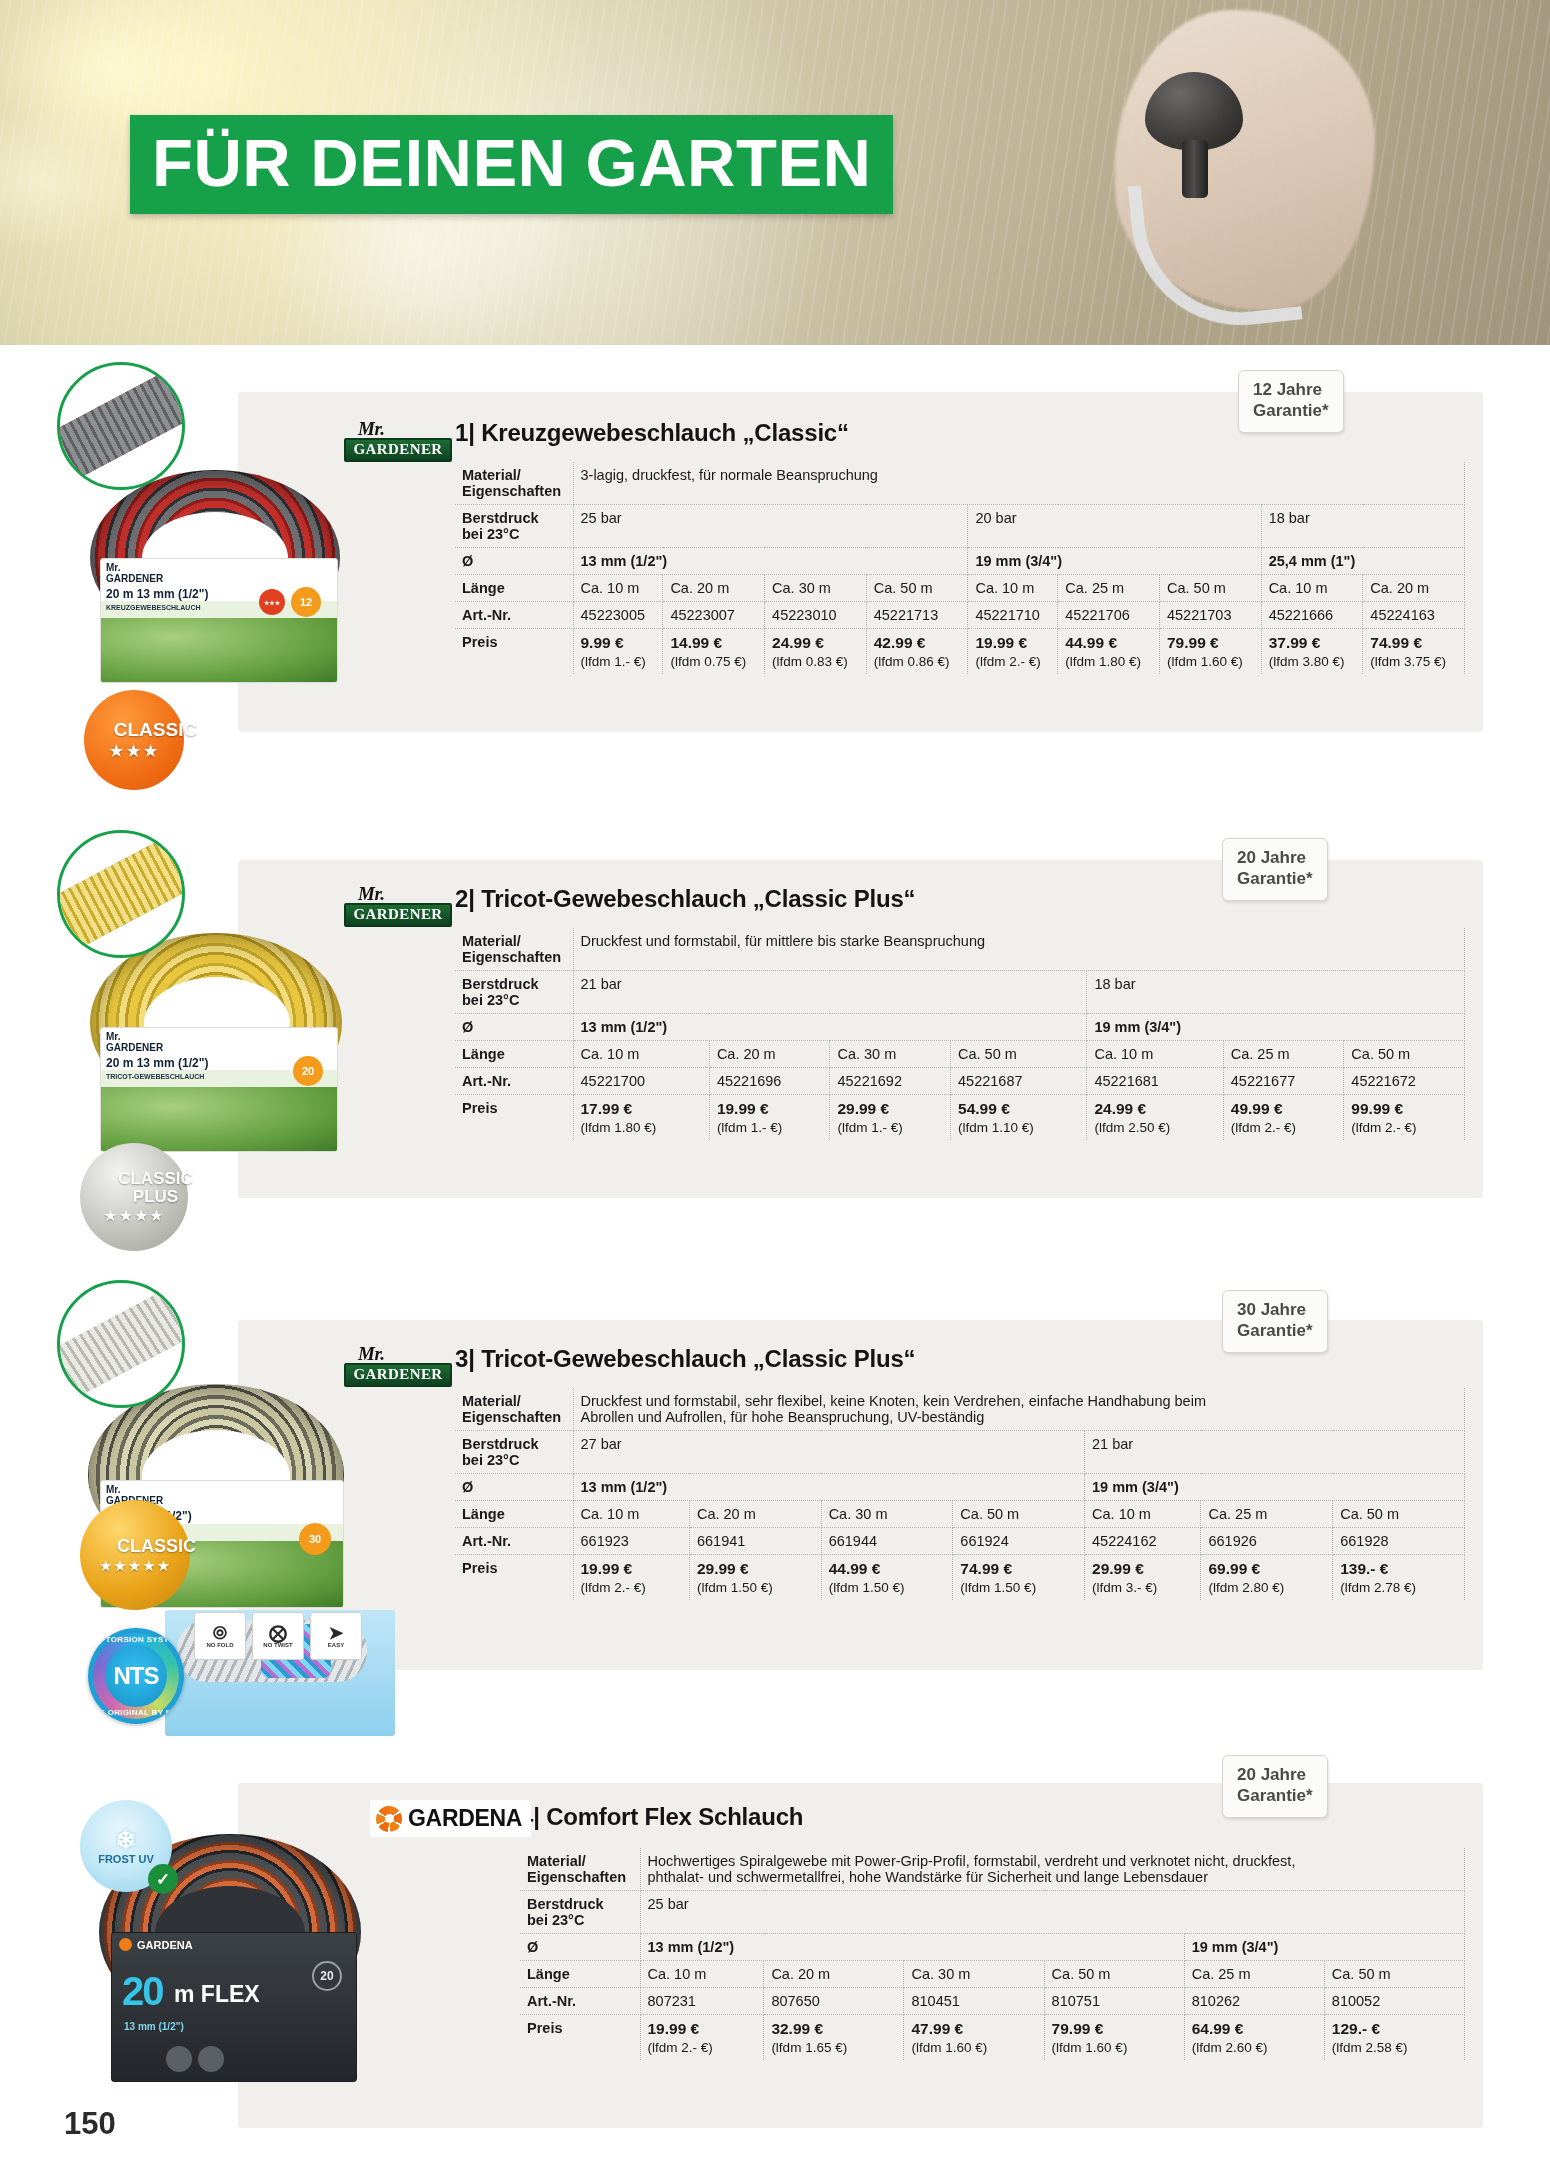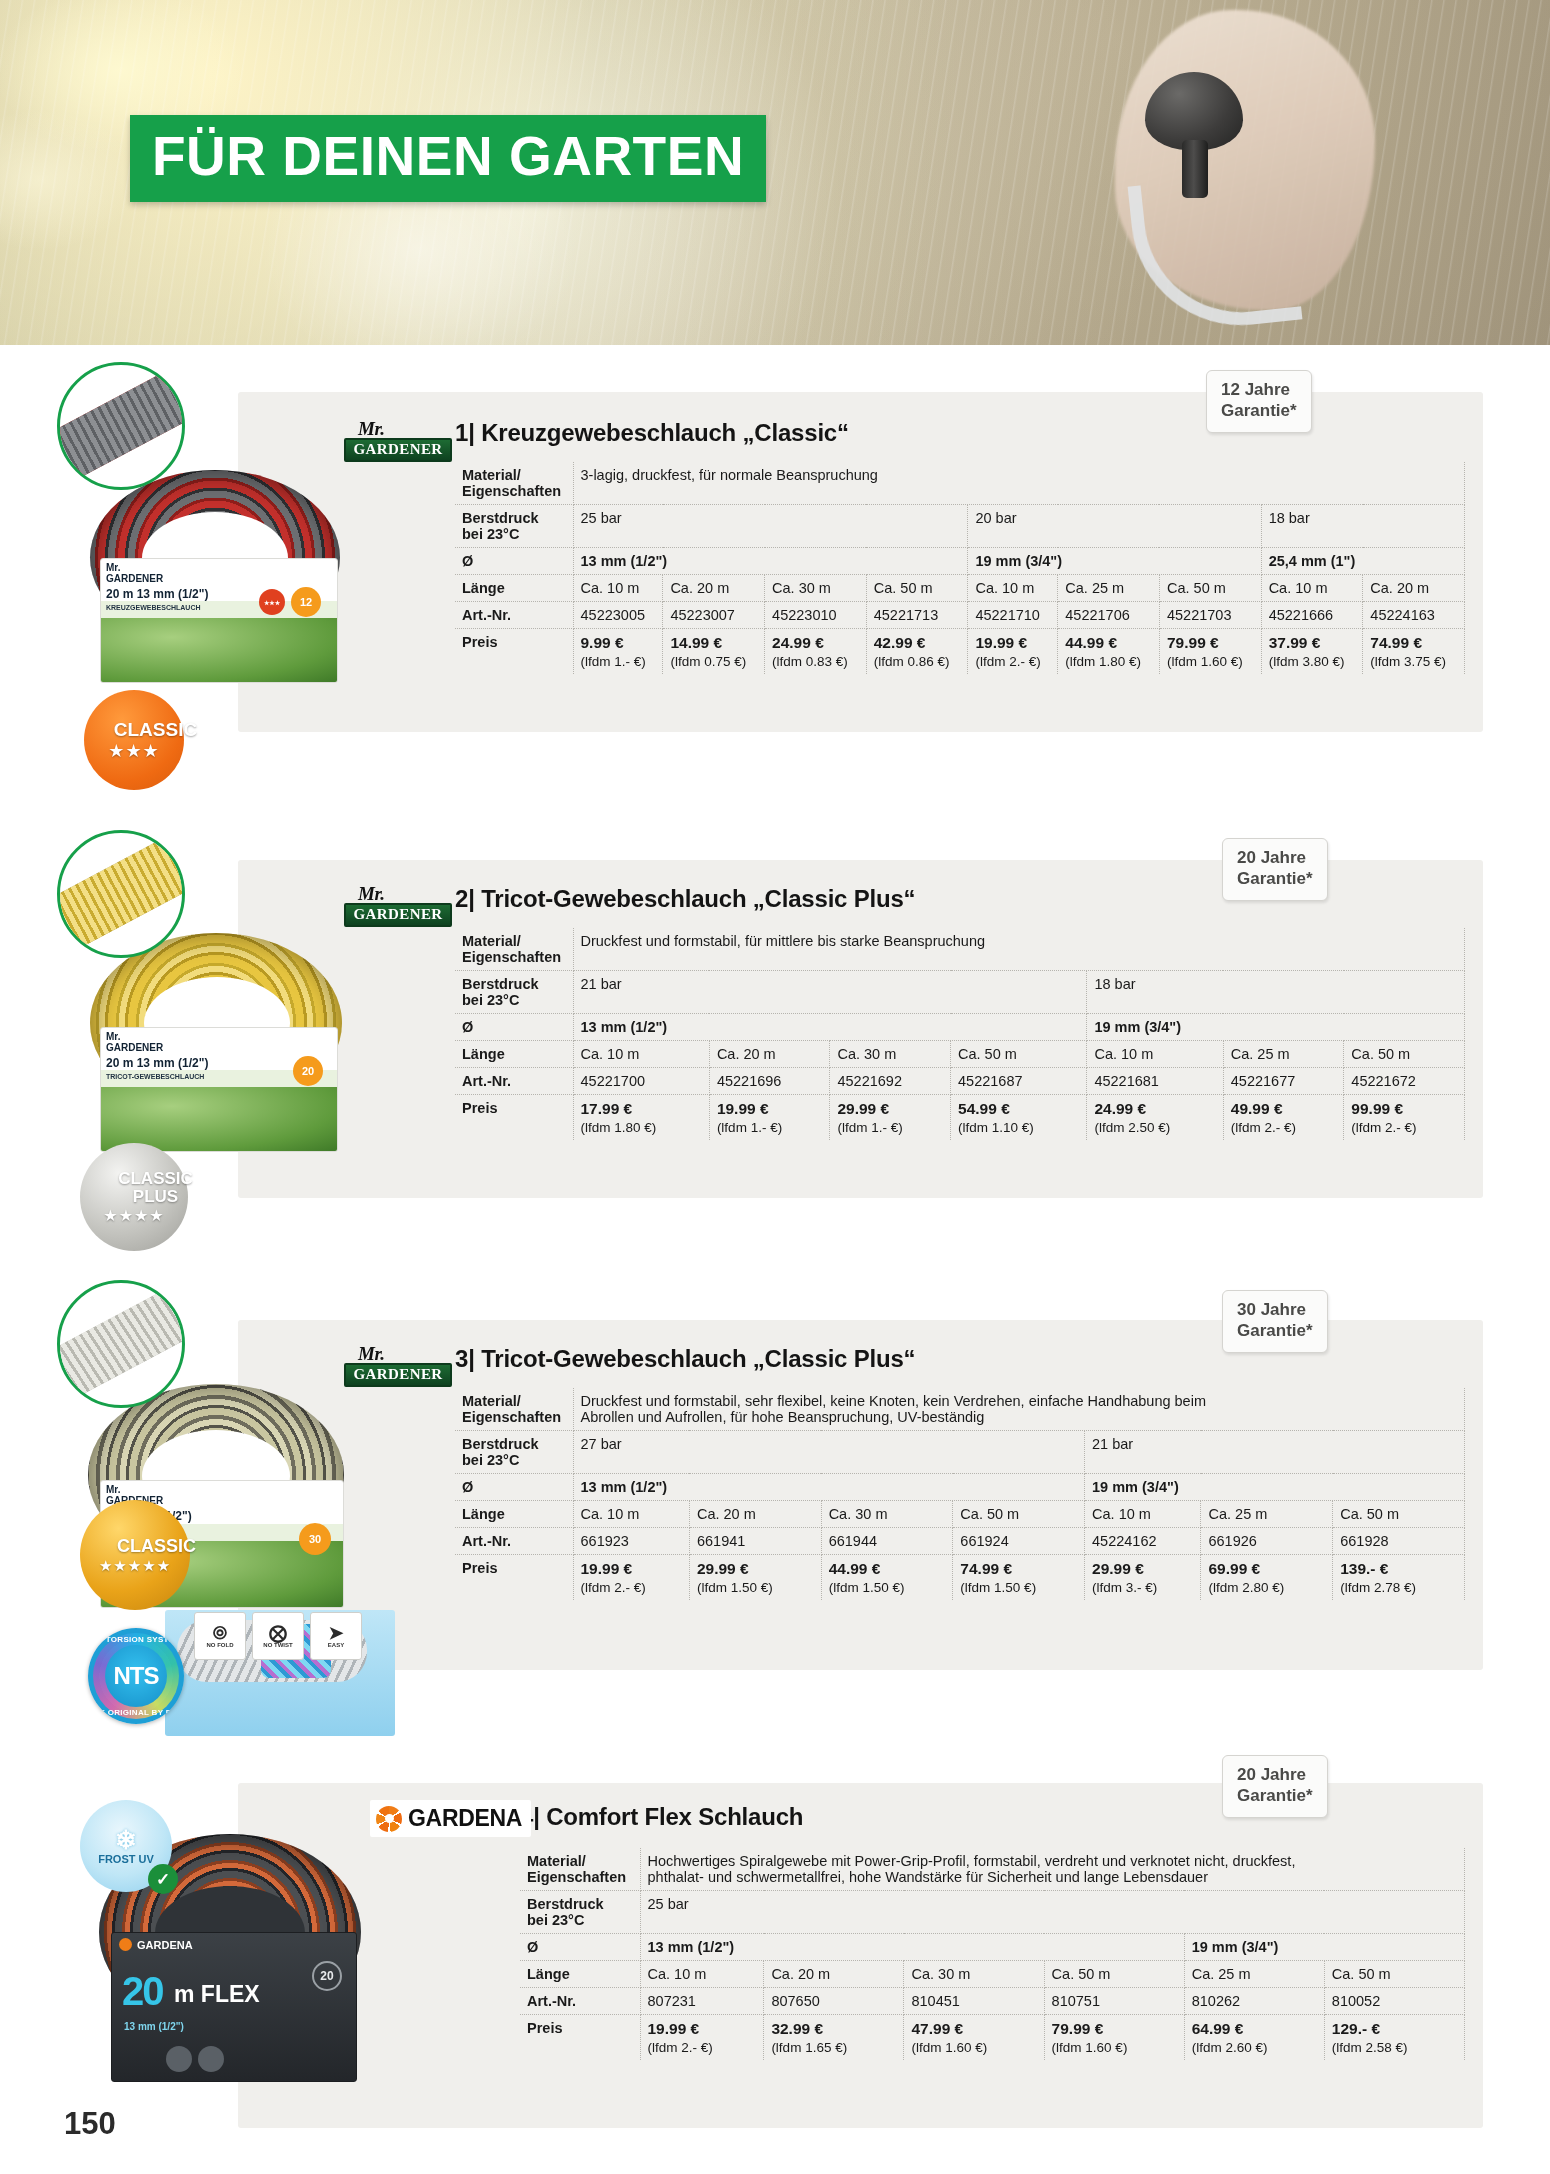"FÜR DEINEN GARTEN" .title-line.l2 { font-size: 55px -> 67px }
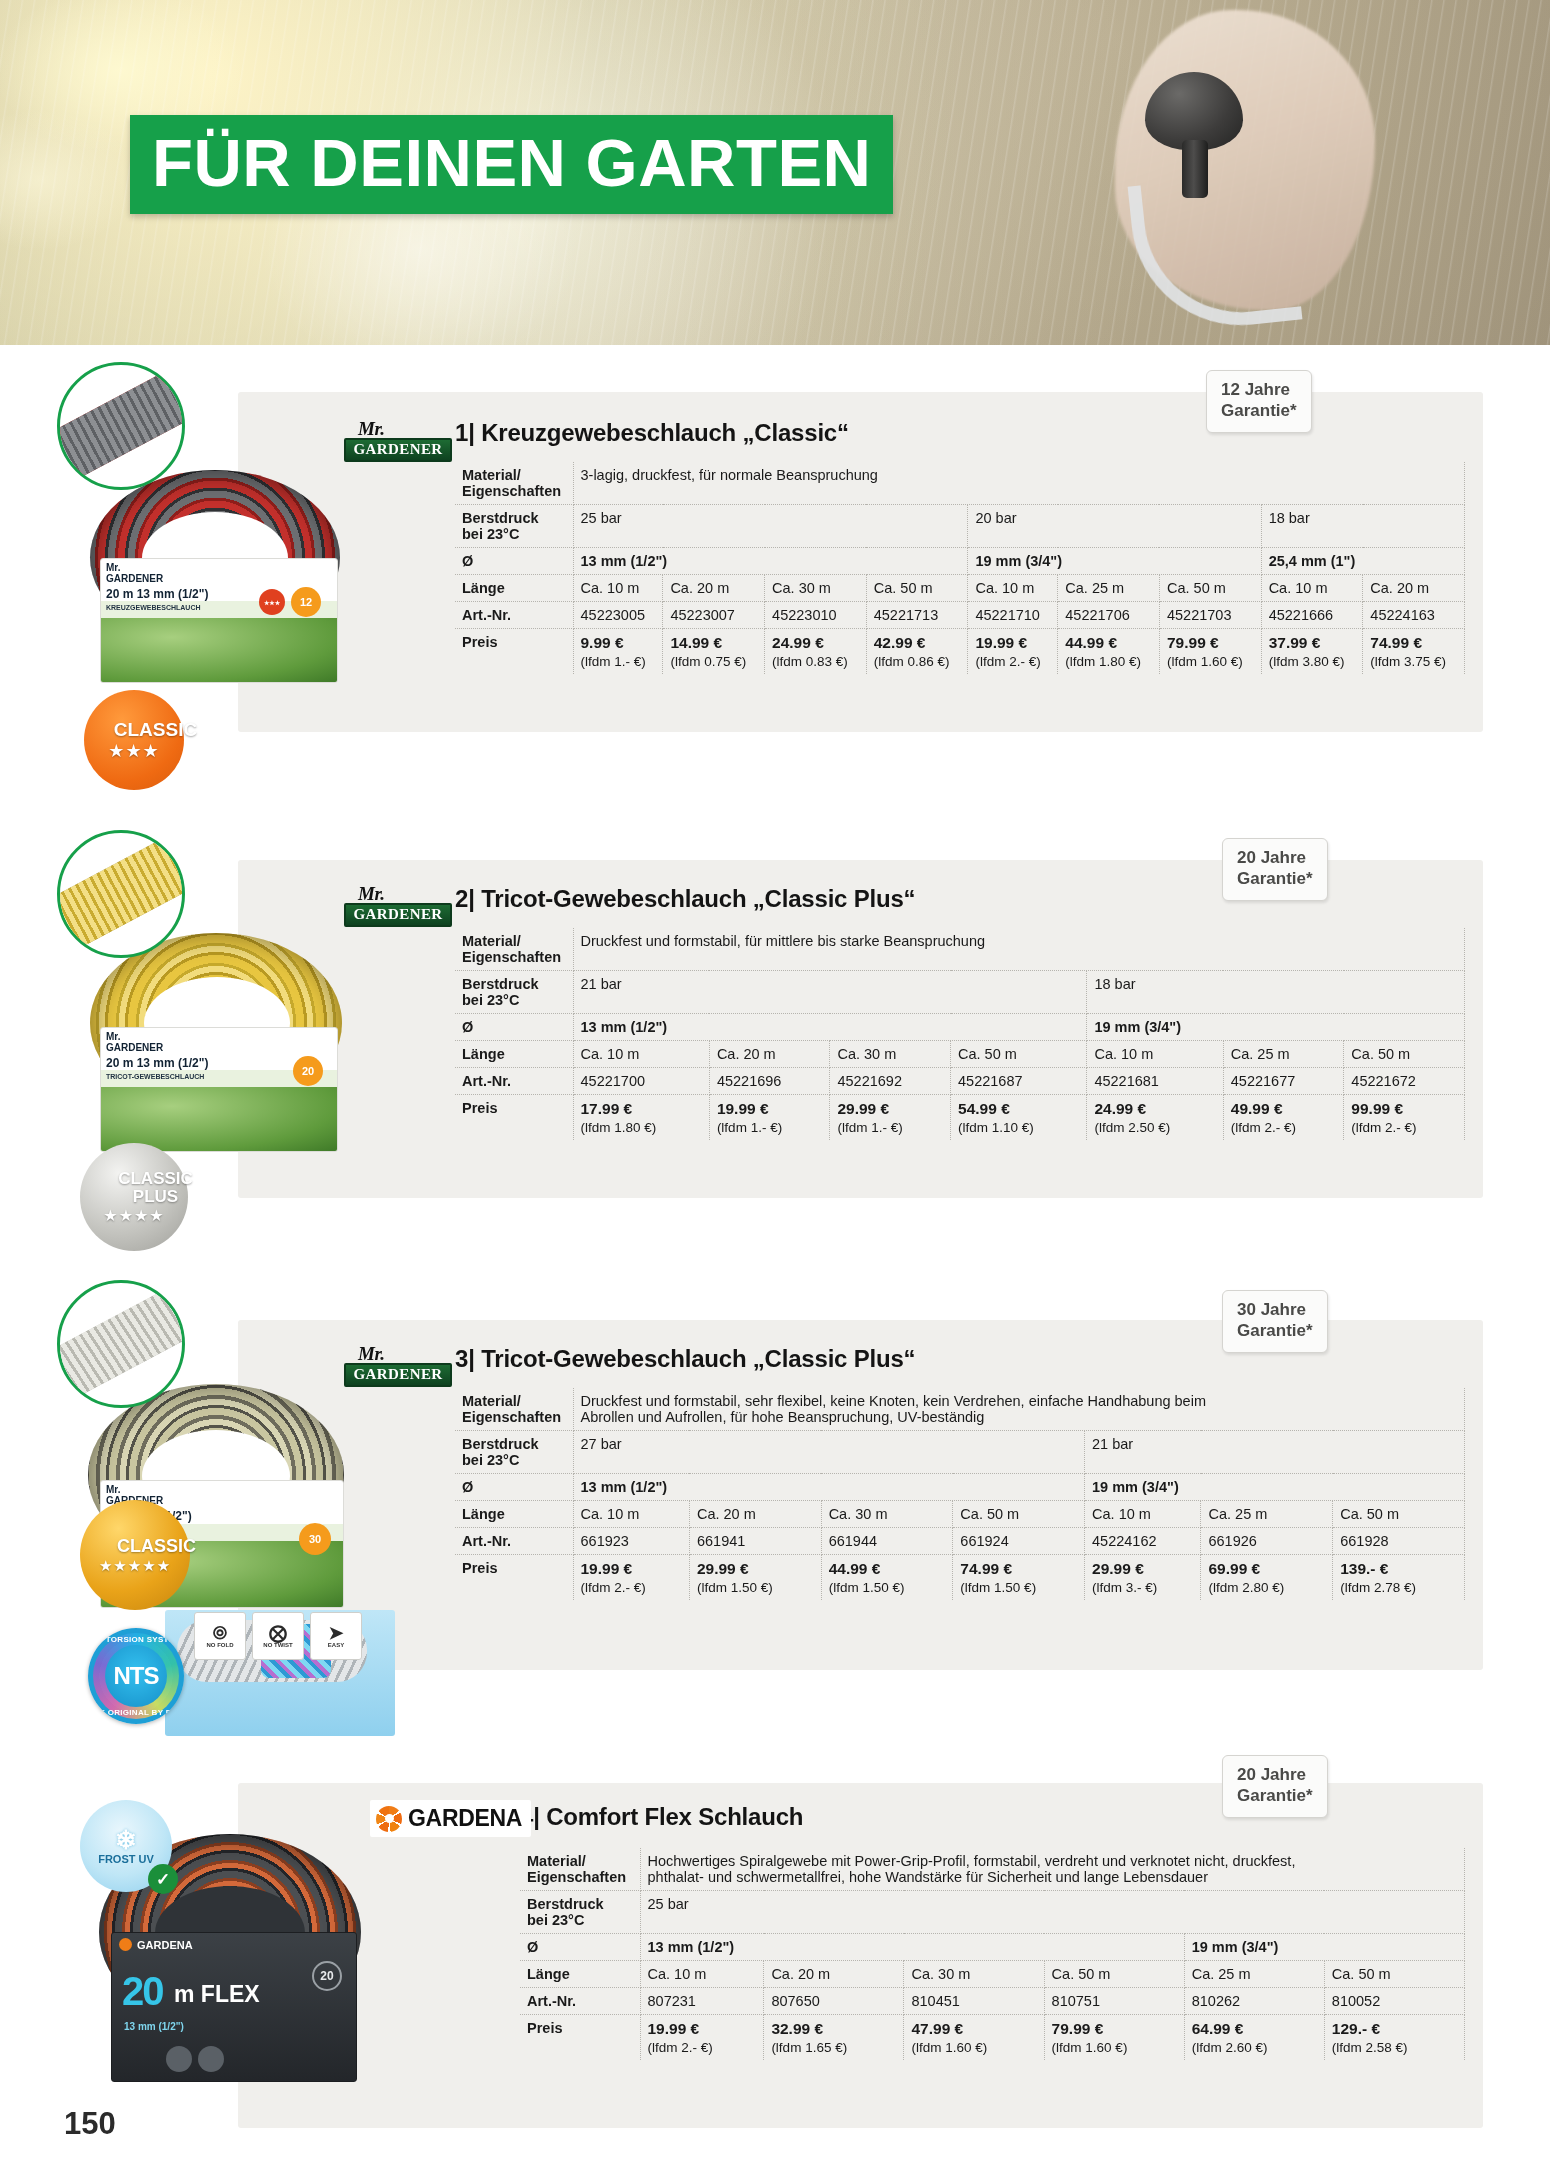"12 Jahre" div.warranty { left: 1206px -> 1238px }
